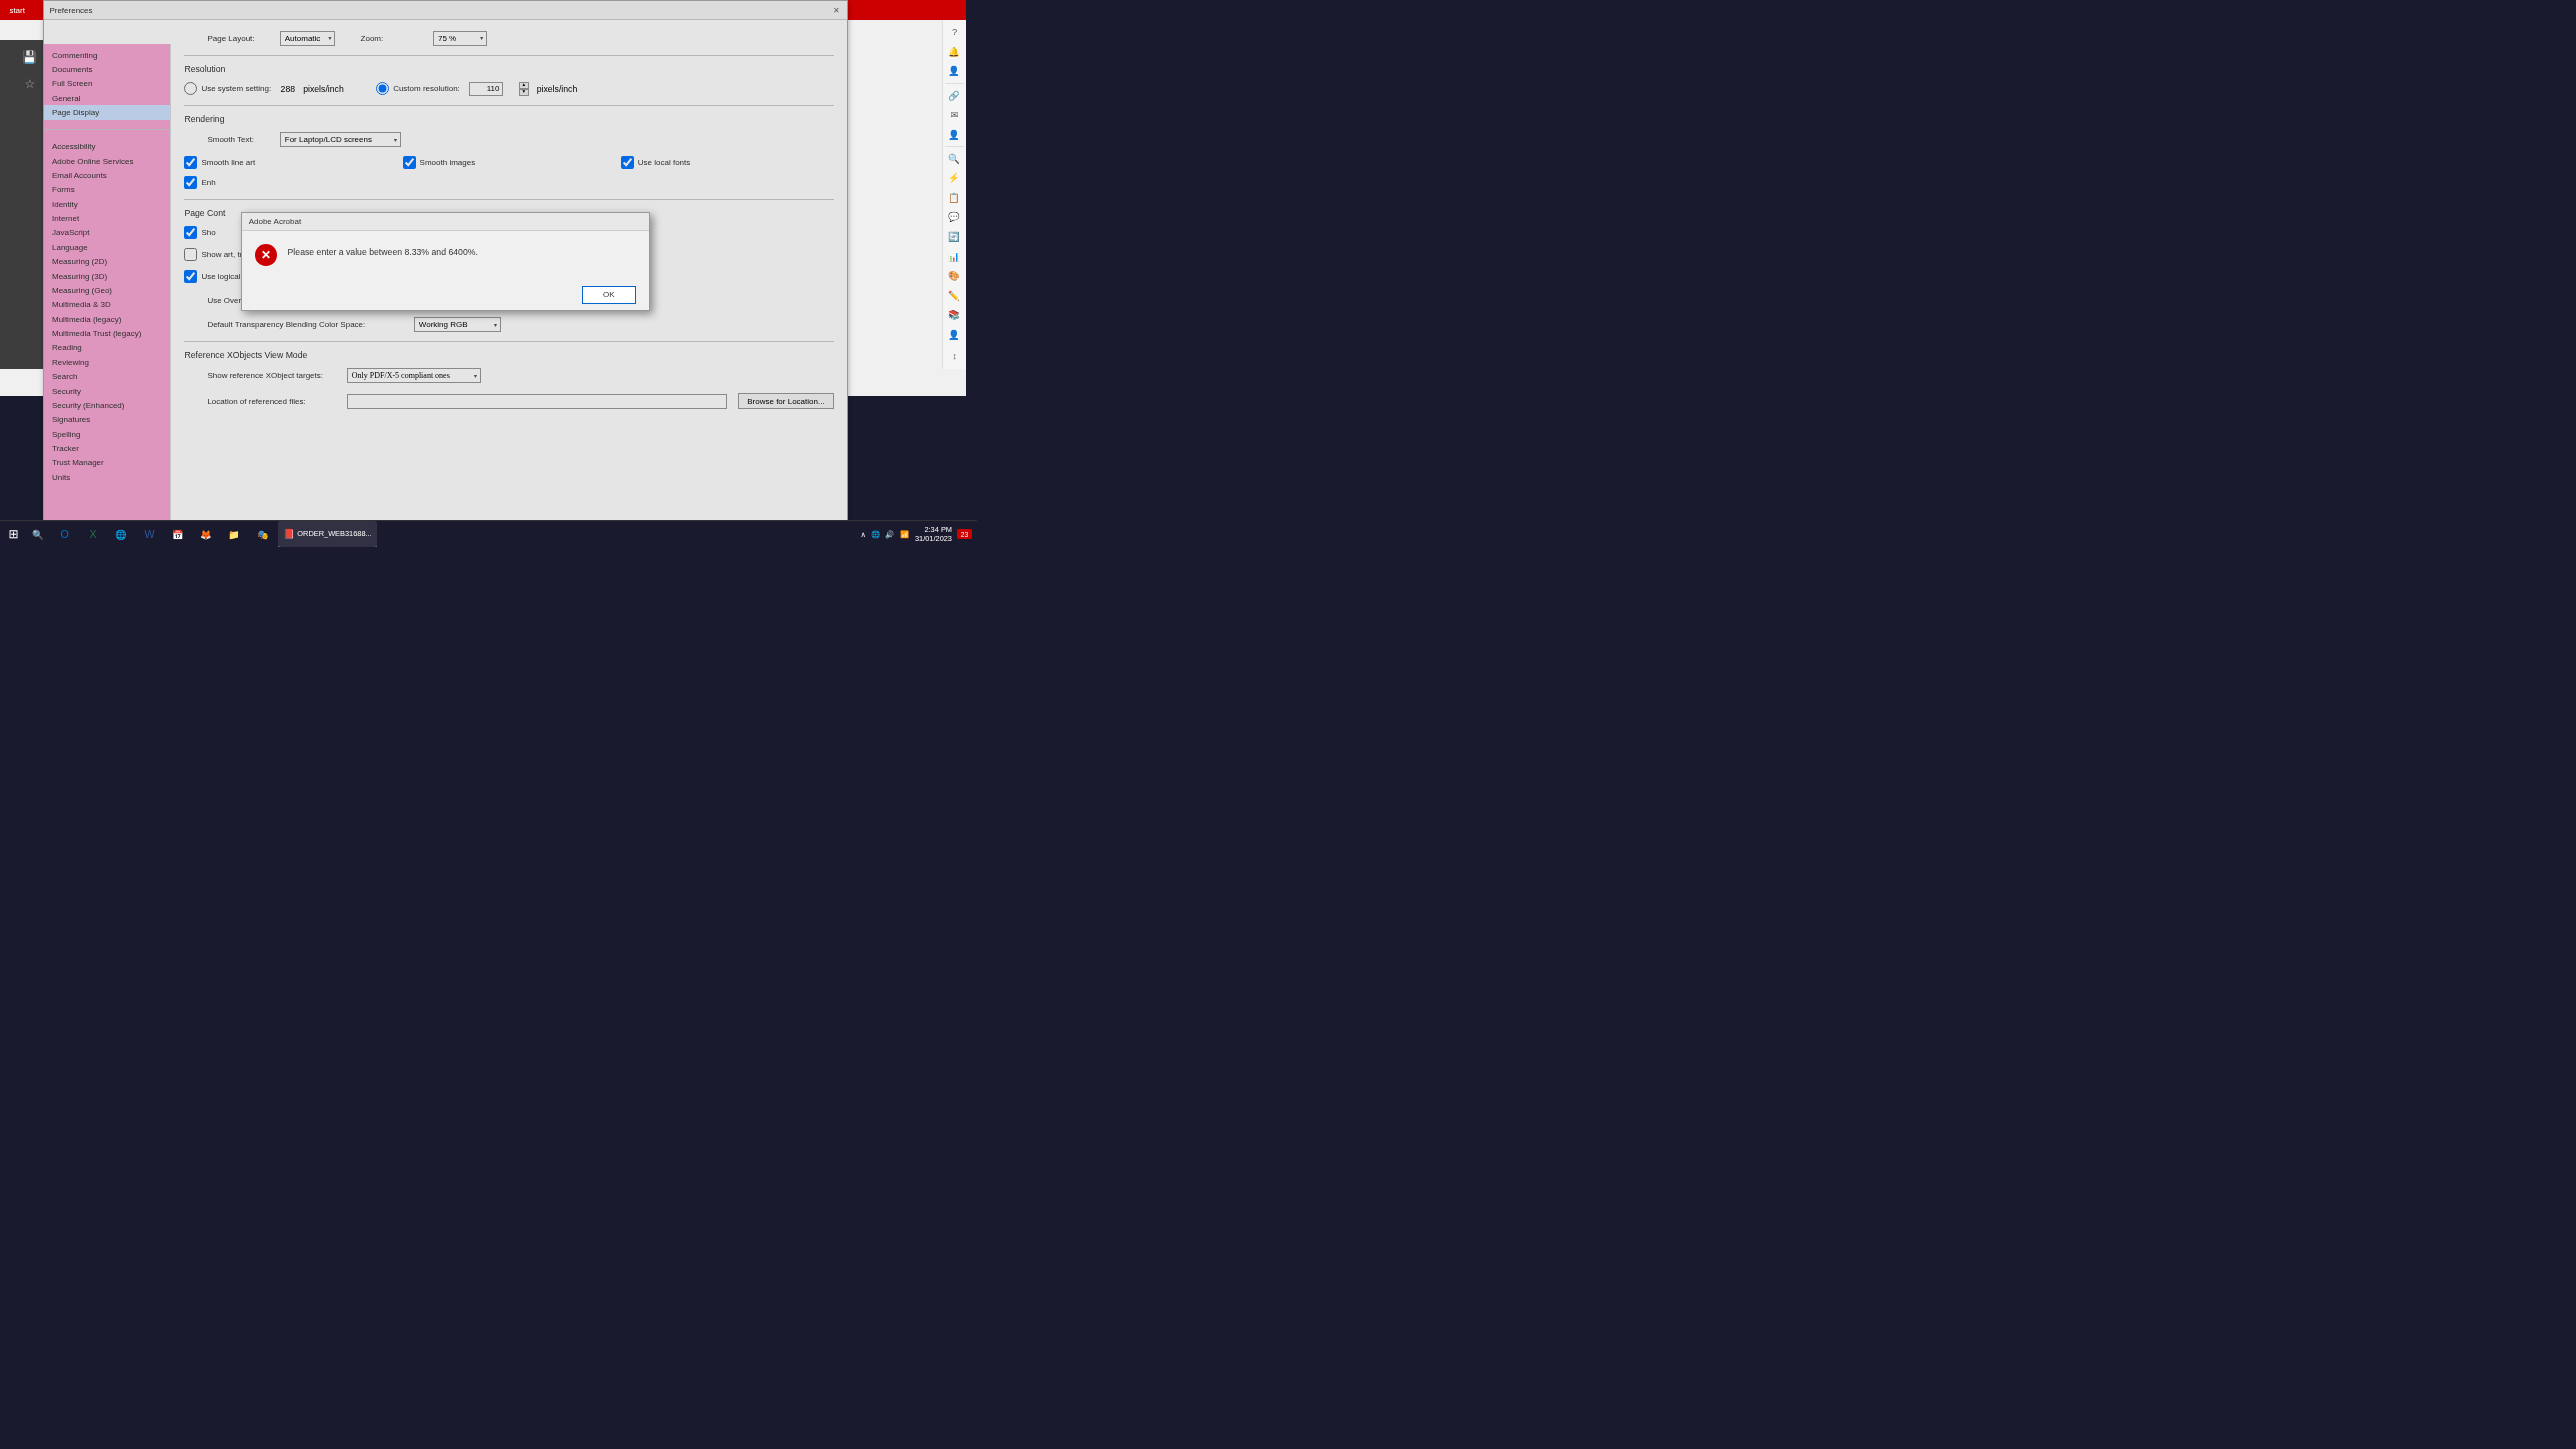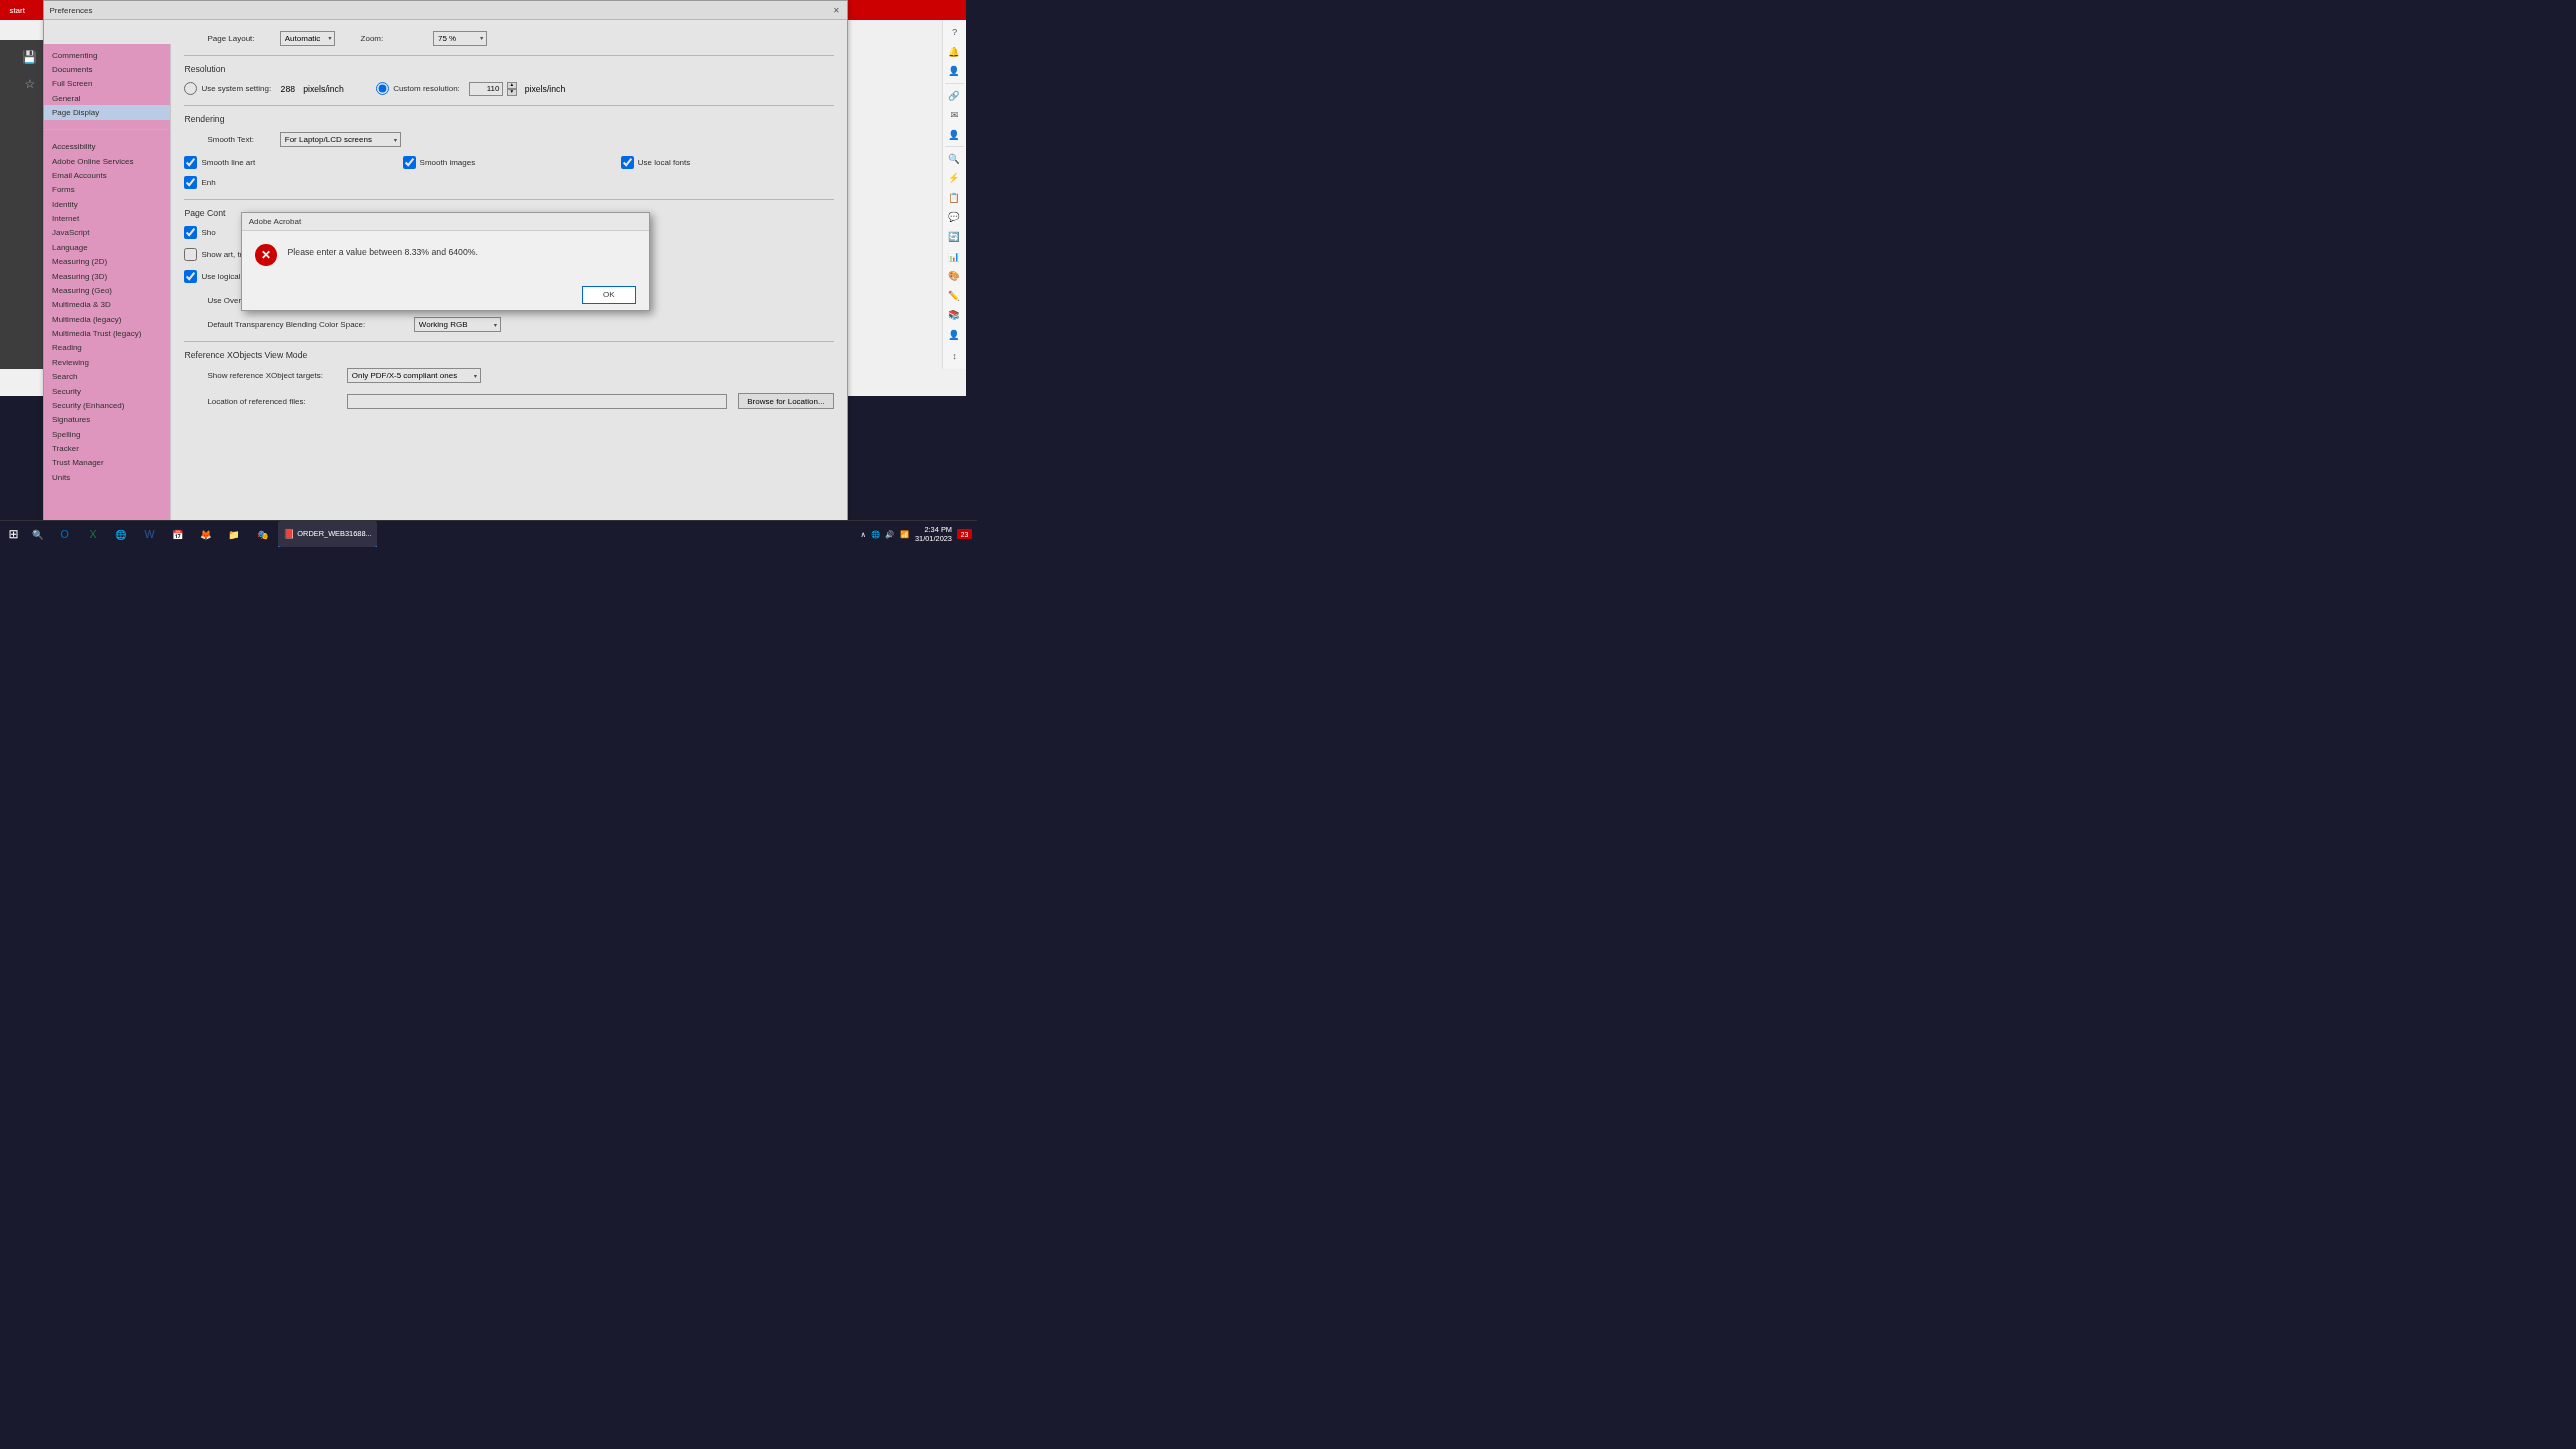"110" .spin-wrapper { gap: 4px -> 16px }
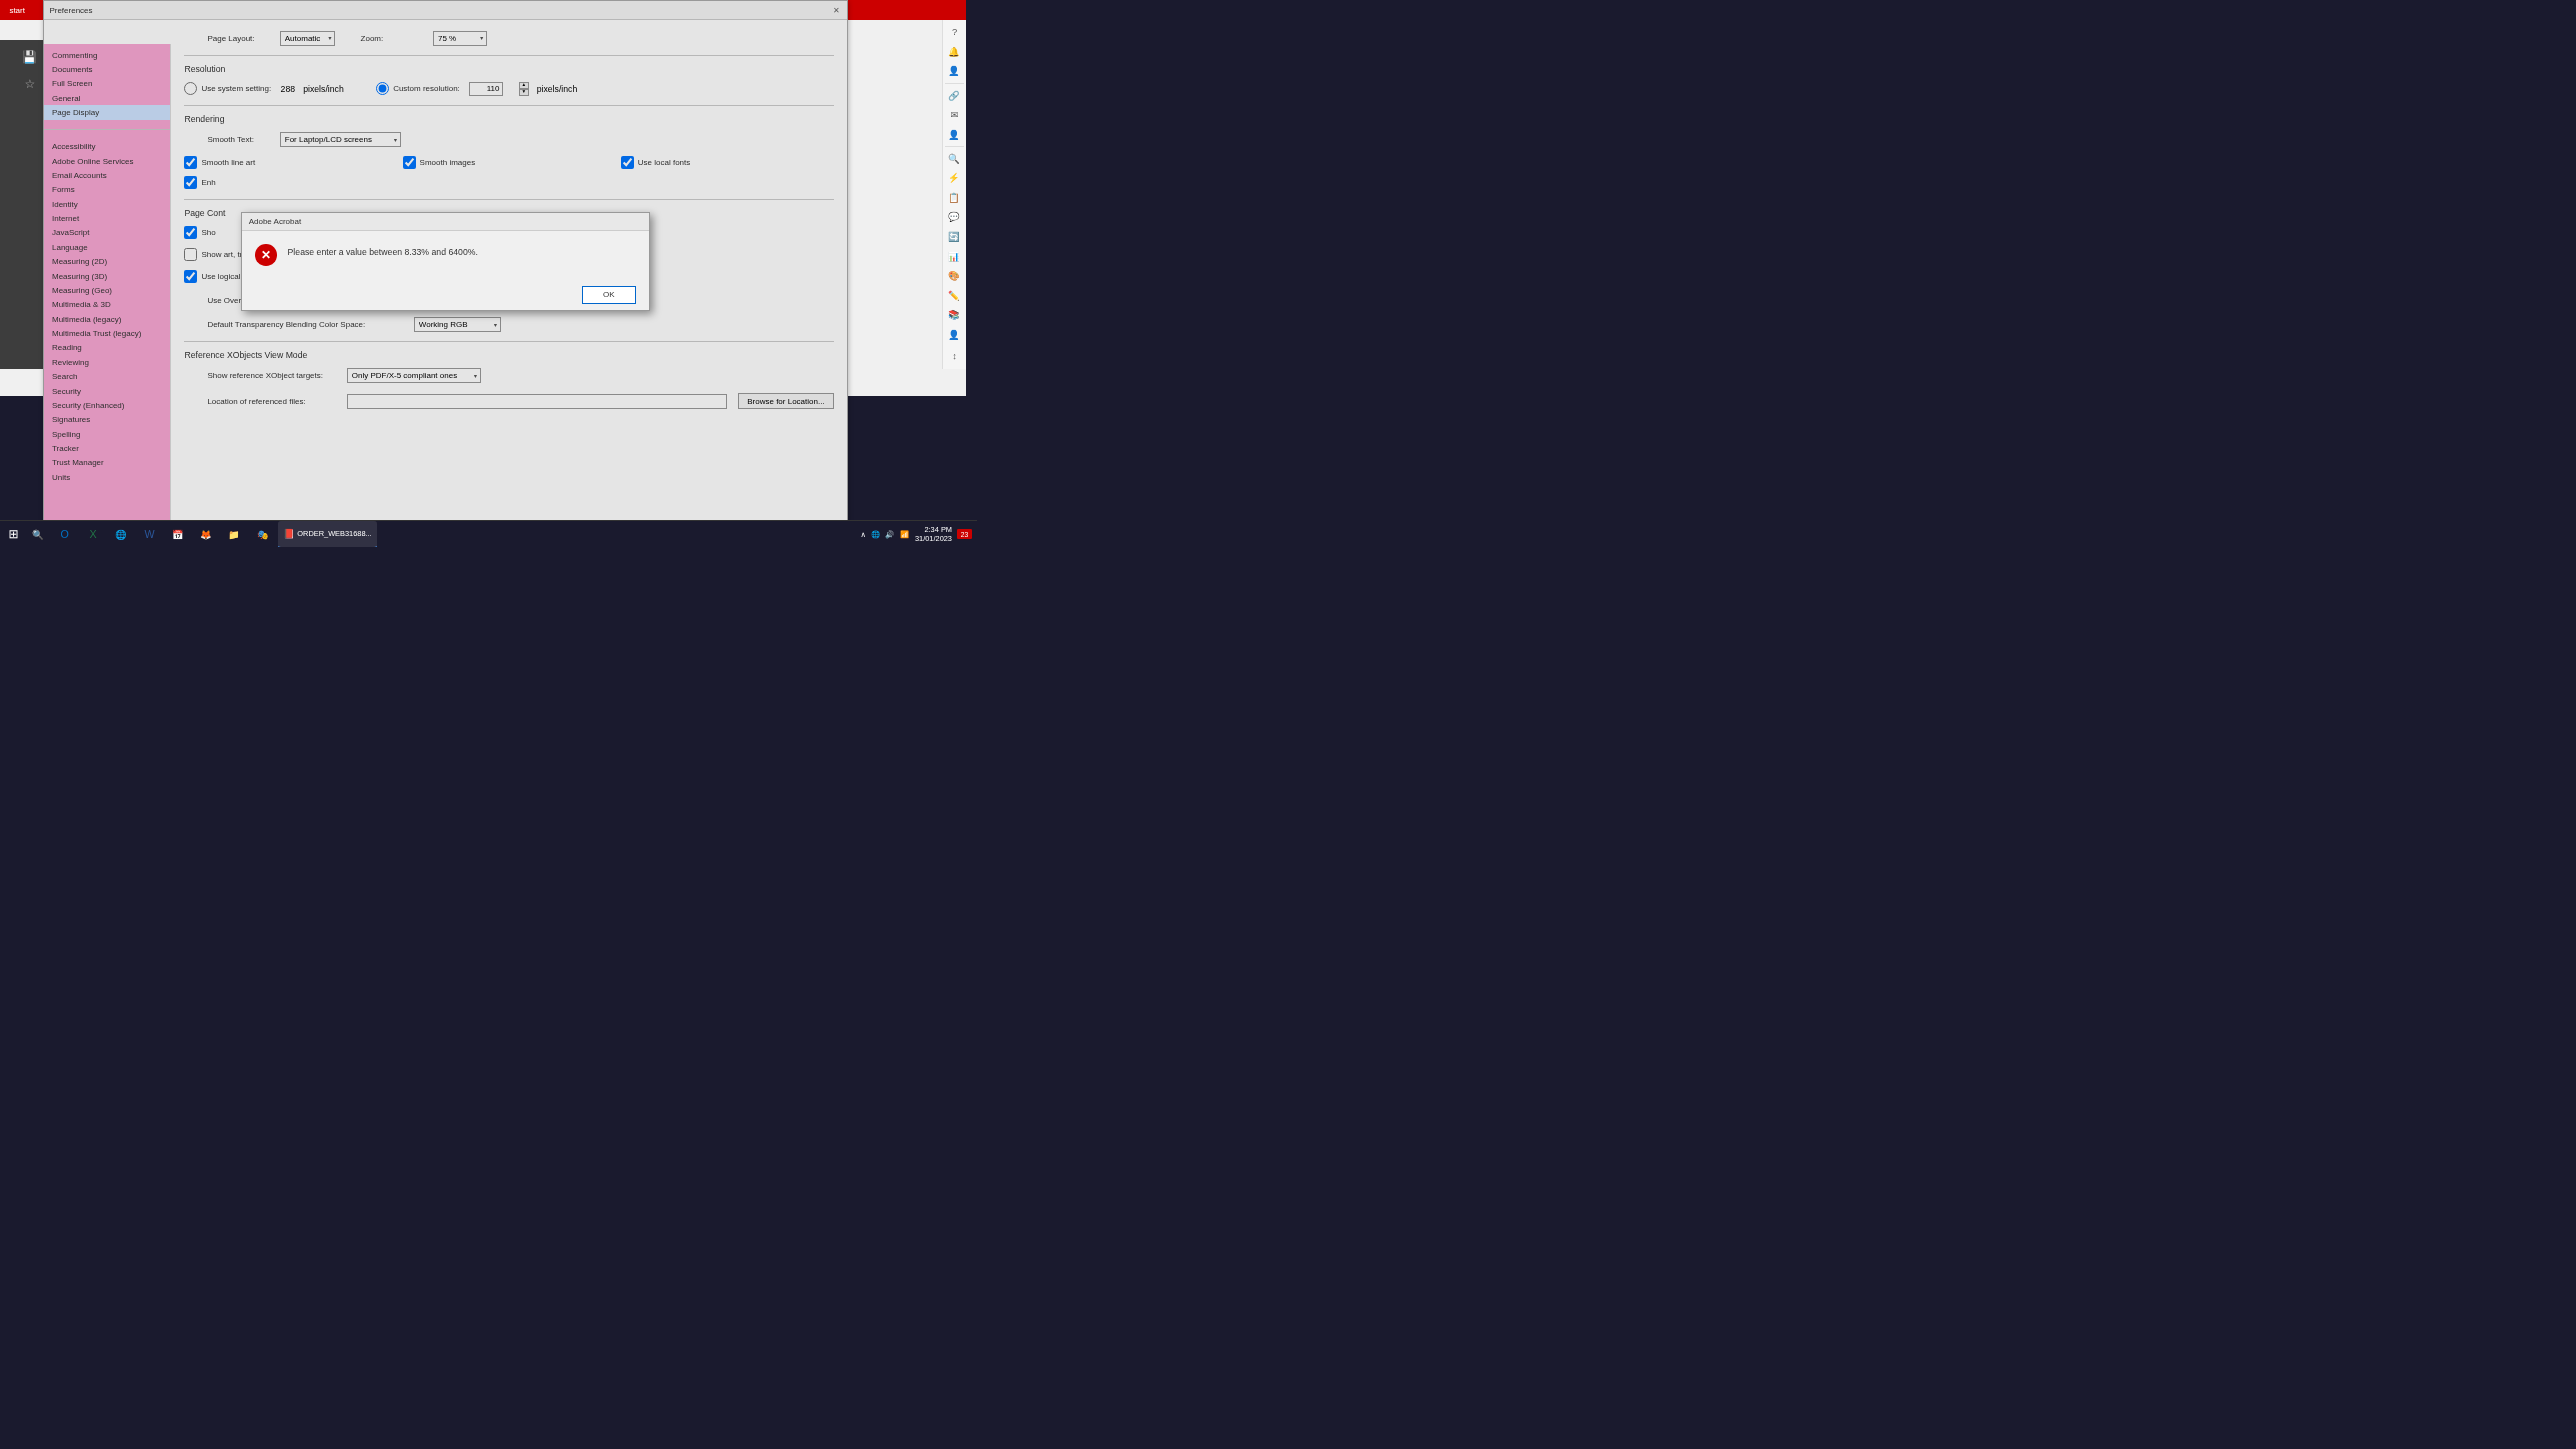"Only PDF/X-5 compliant ones" select.pref-select { font-family: none -> Liberation Serif, serif }
